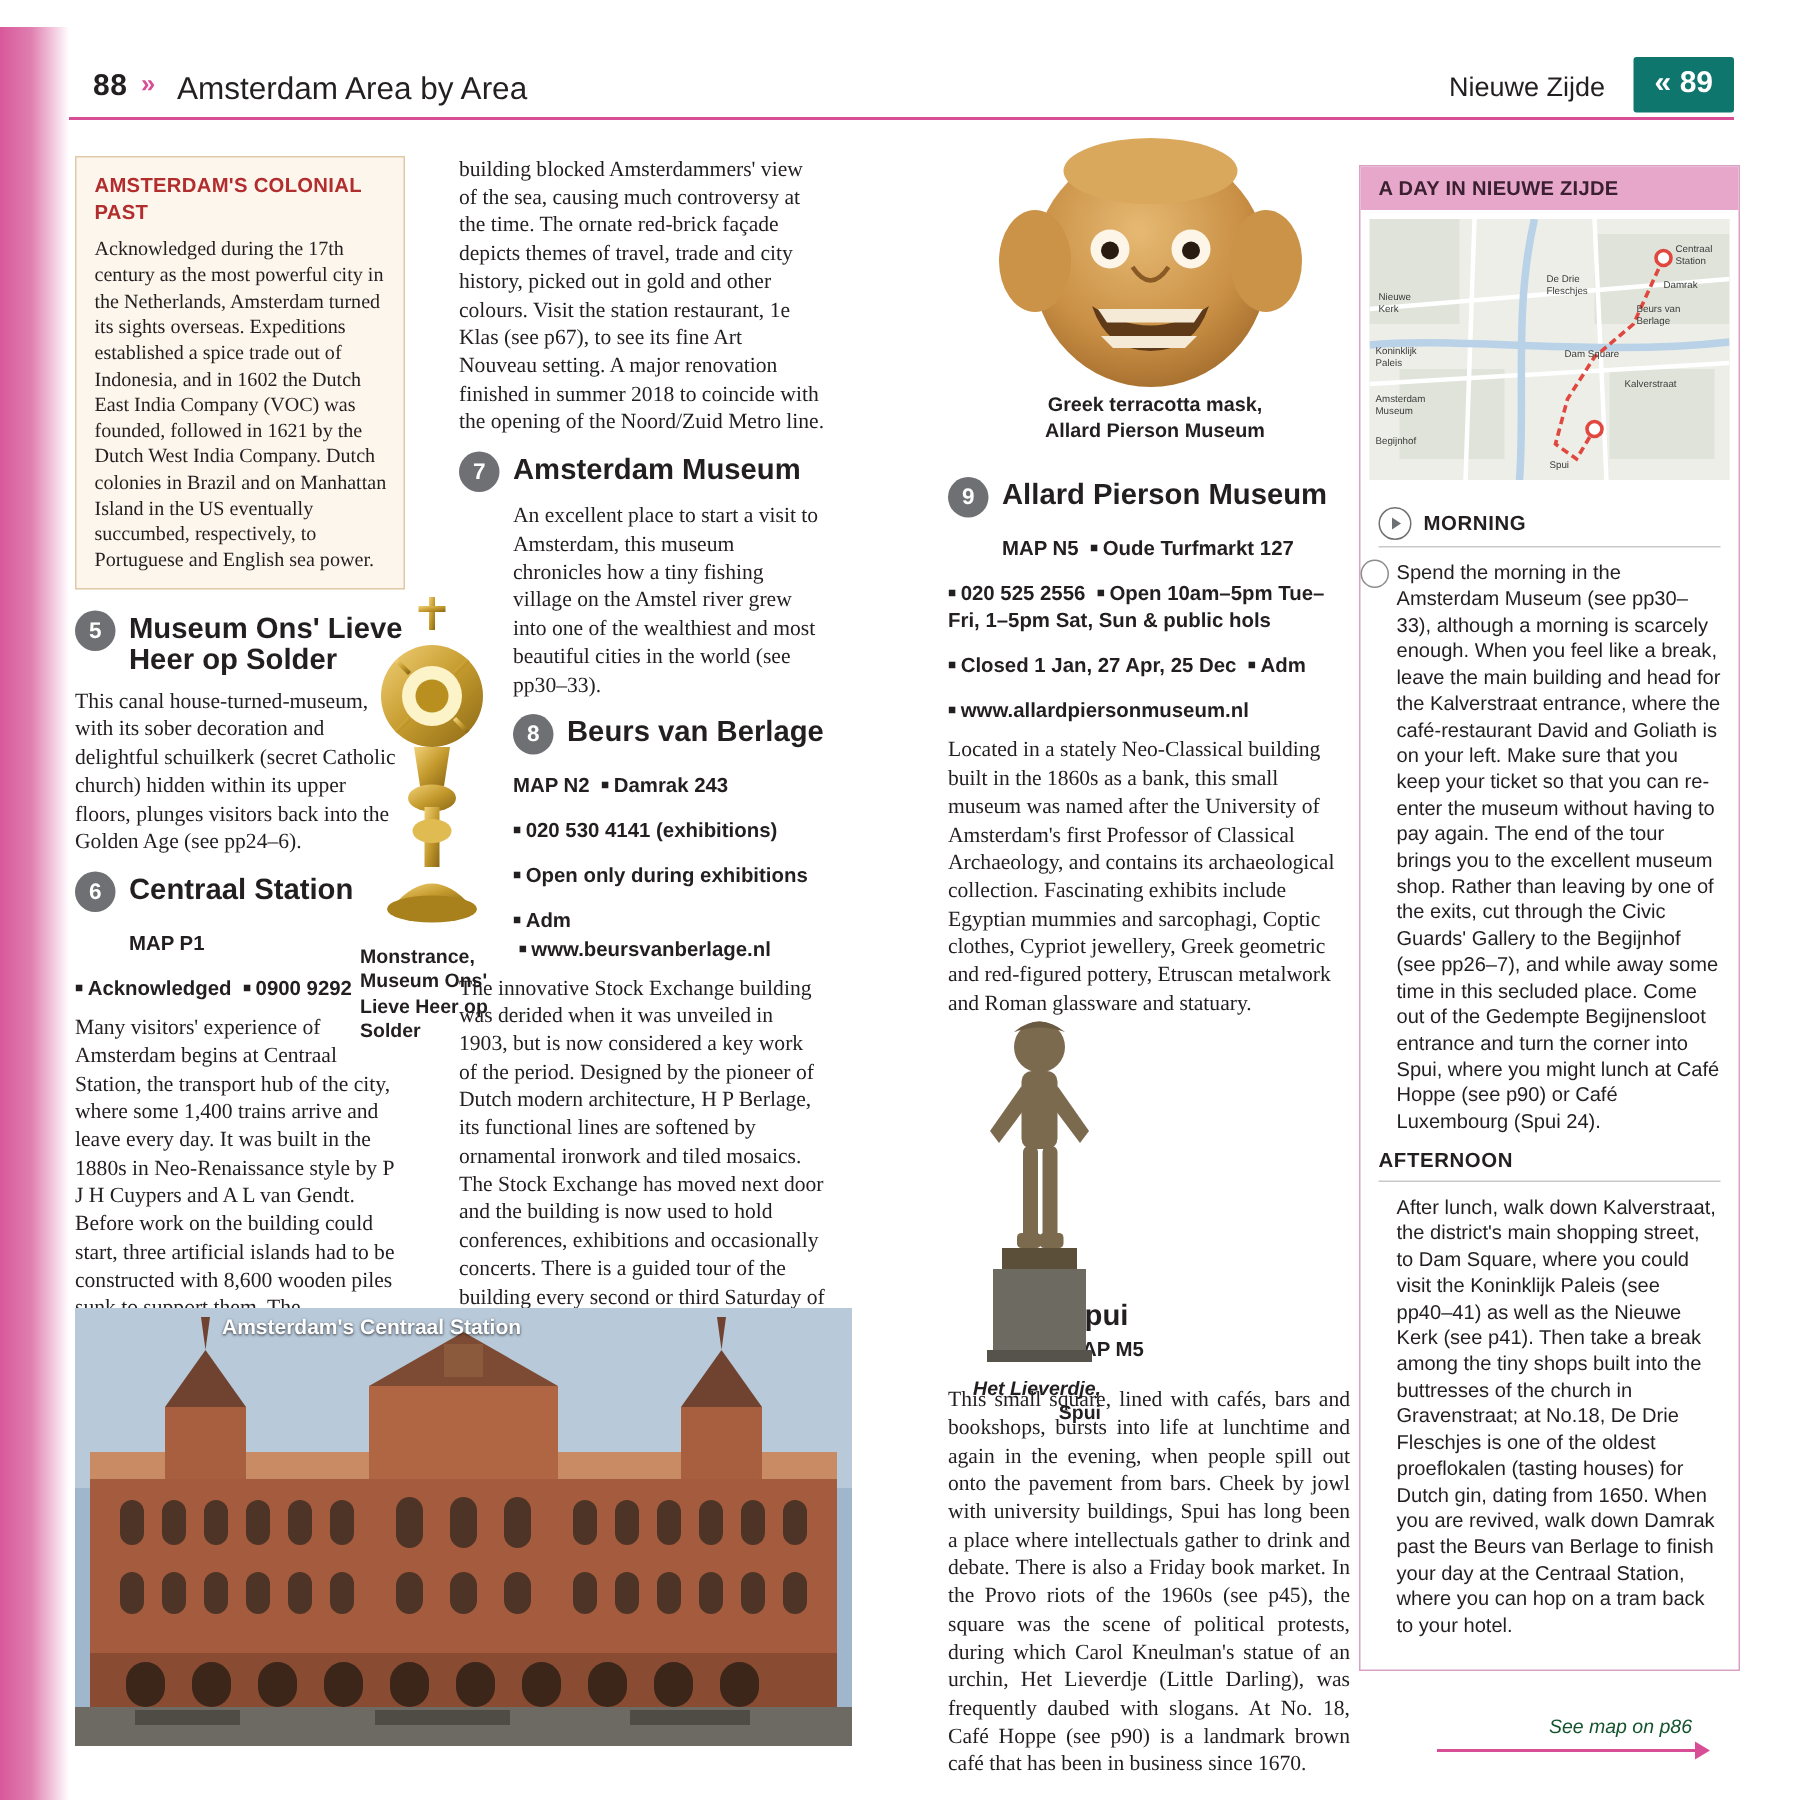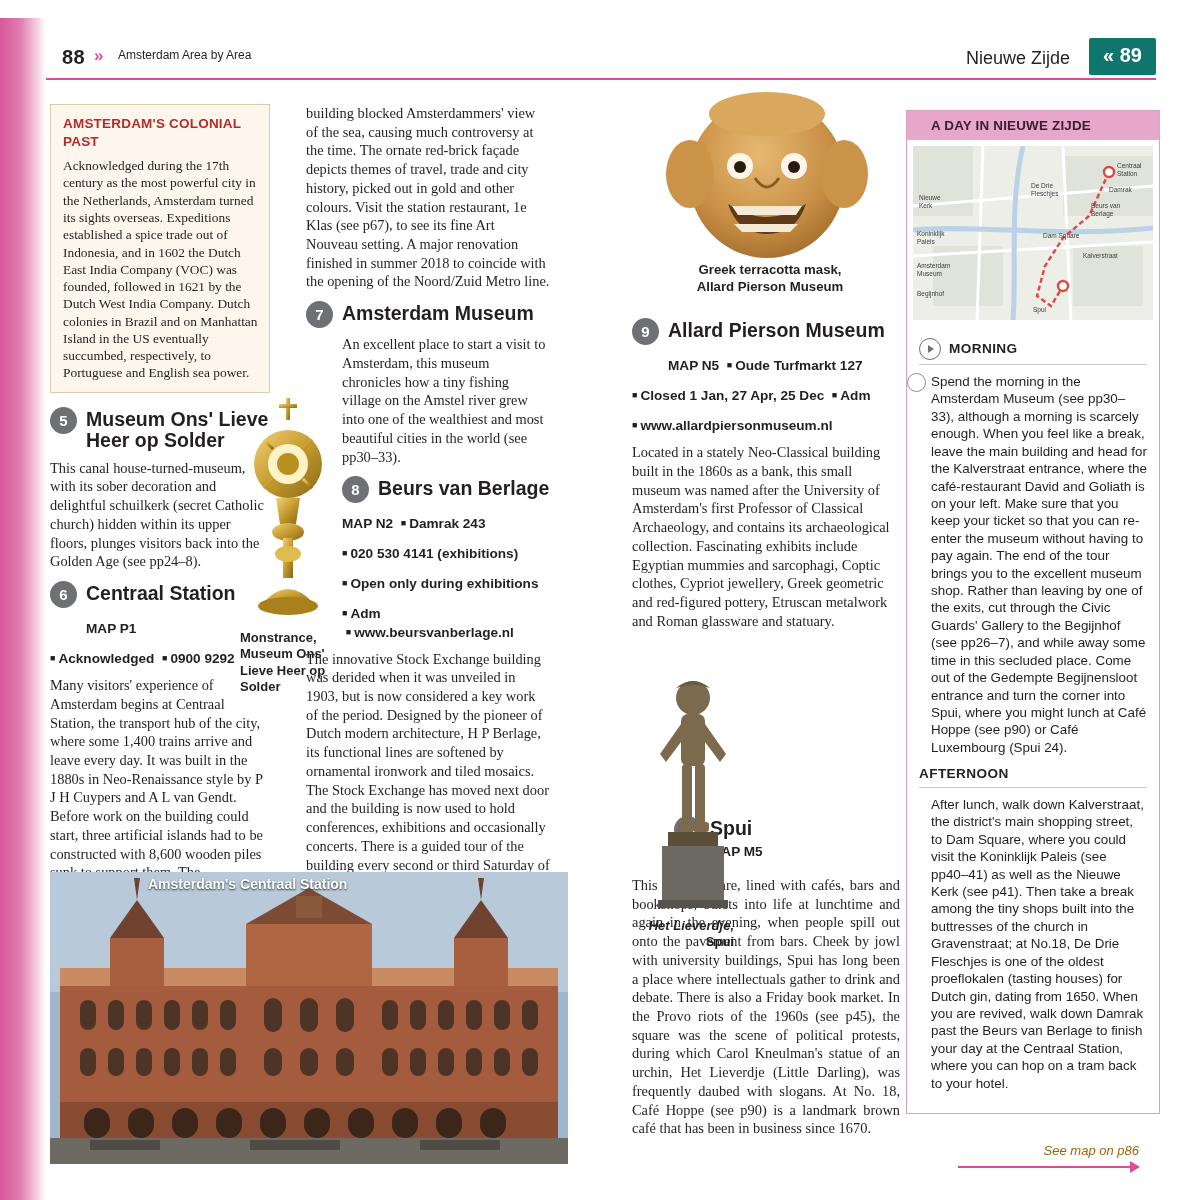"Amsterdam Area by Area" .run-left { font-size: 12px -> 21px }
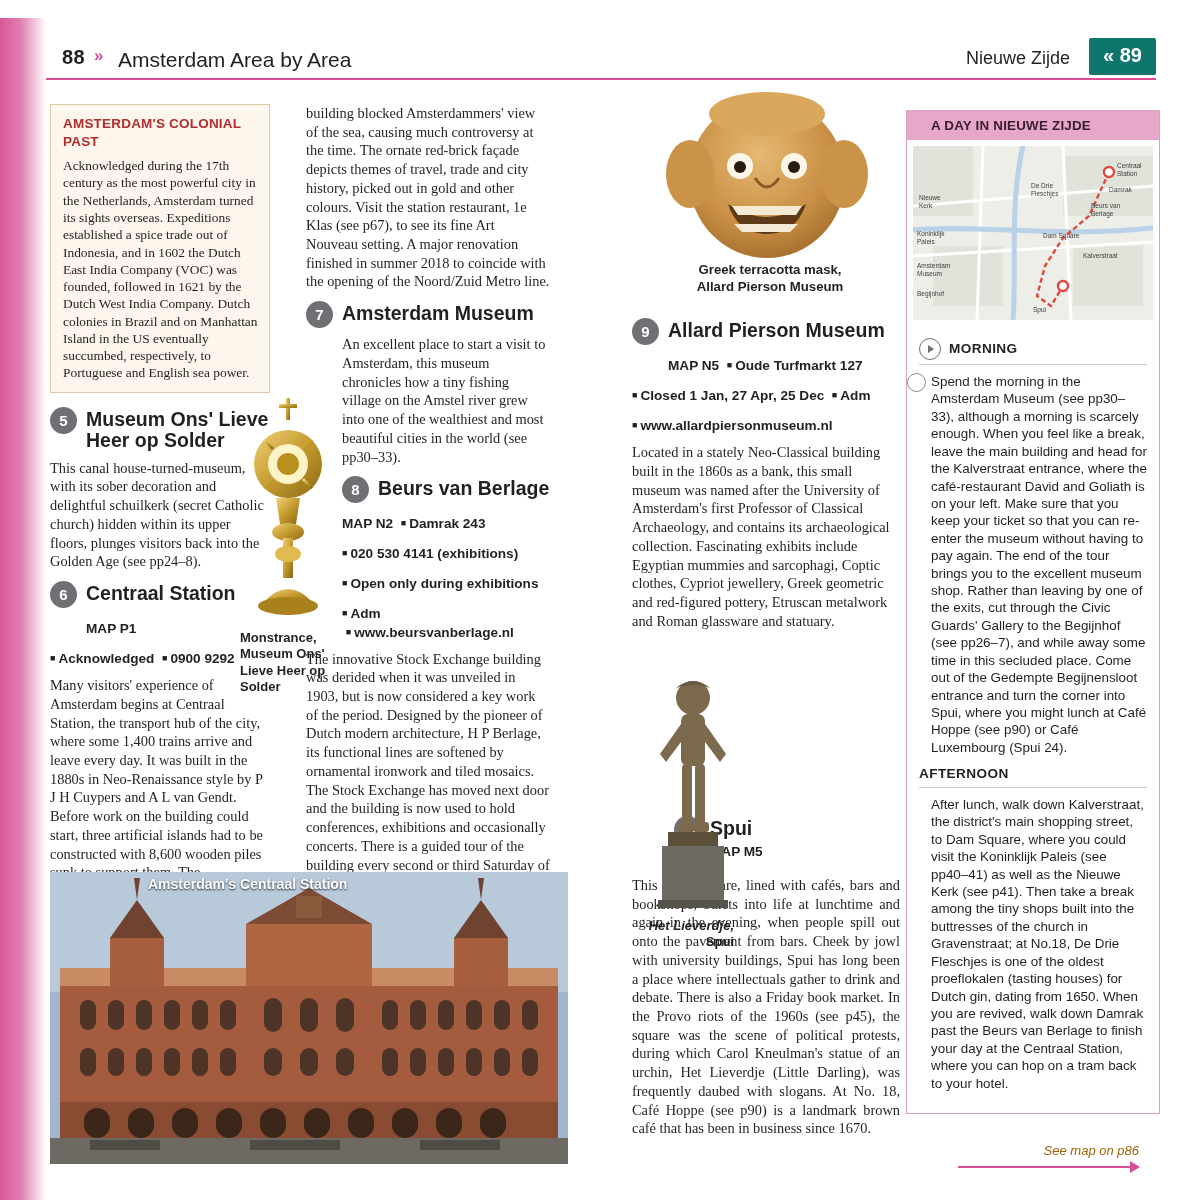"A DAY IN NIEUWE ZIJDE" .panel-head { padding: 7px 24px -> 7px 12px }
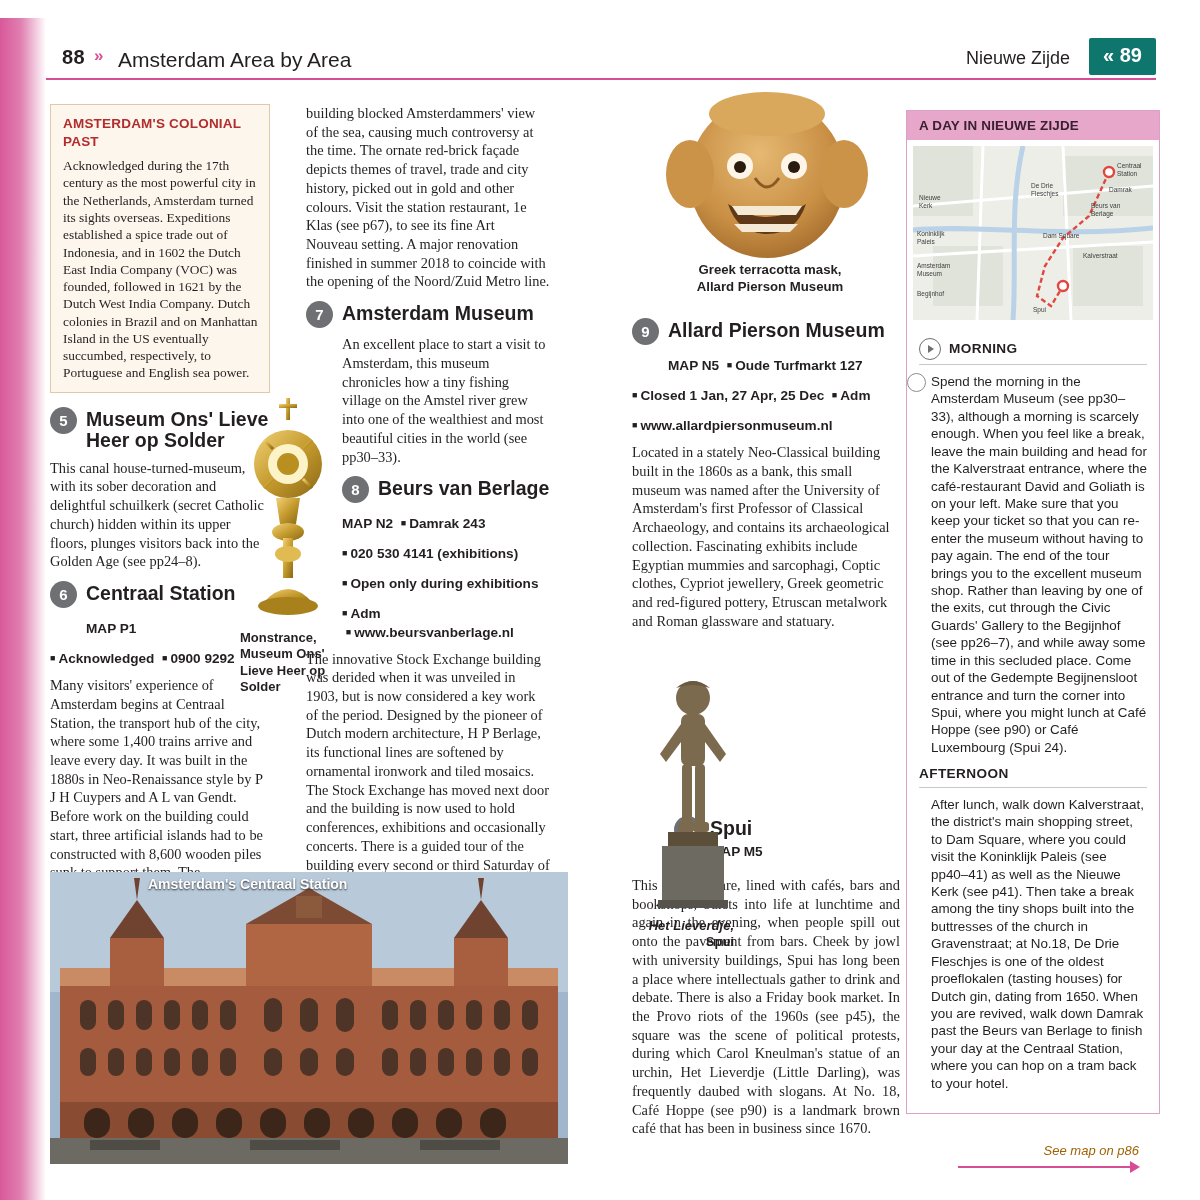"■ 020 525 2556 ■" div.meta { html: none -> <div> <span>■</span><b>020 525 2556</b> &nbsp;<span>■</span><b>Open 10am–5pm Tue–Fri, 1–5pm Sat, Sun &amp; public hols</b> </div> }
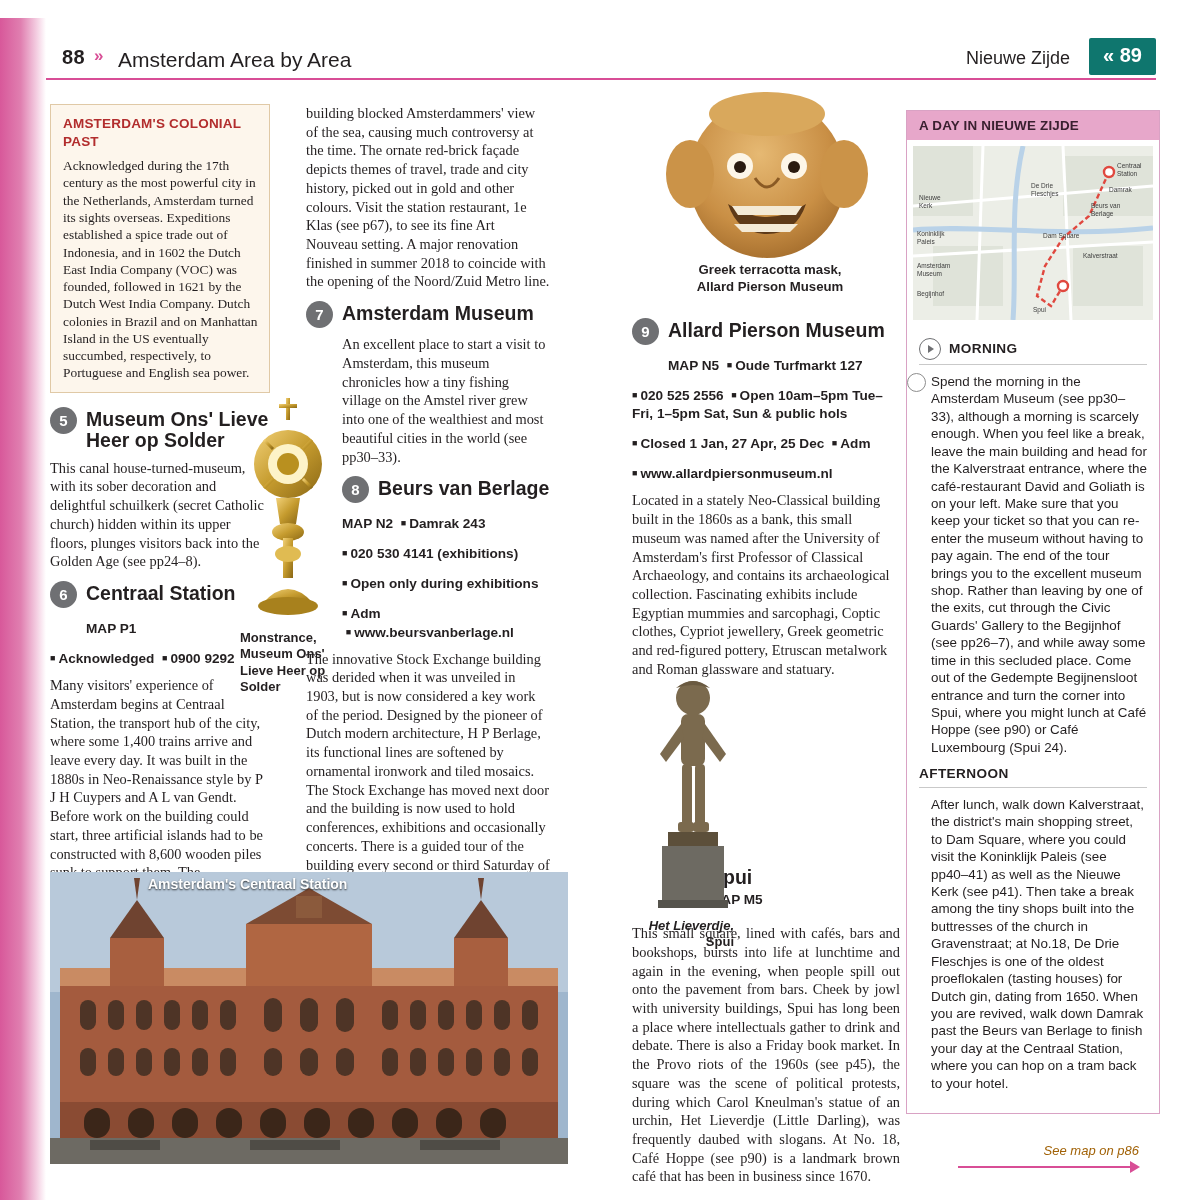"This canal house-turned-museum, with its" p { text: 8 -> 6 }
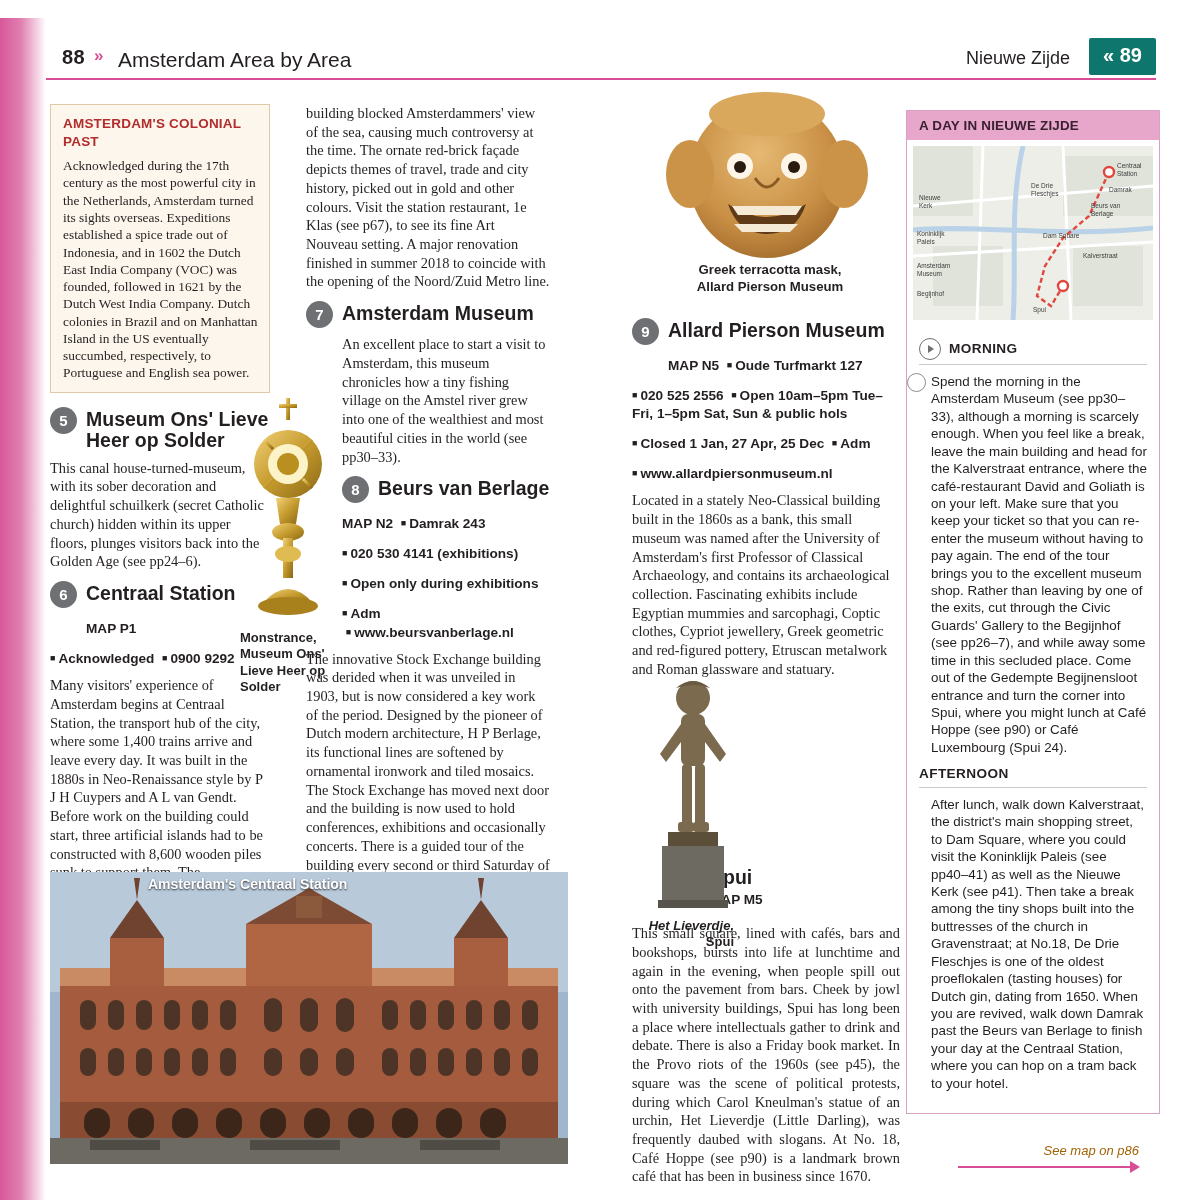"See map on p86" .see-map { color: #a16207 -> #14532d; right: 41px -> 52px }
